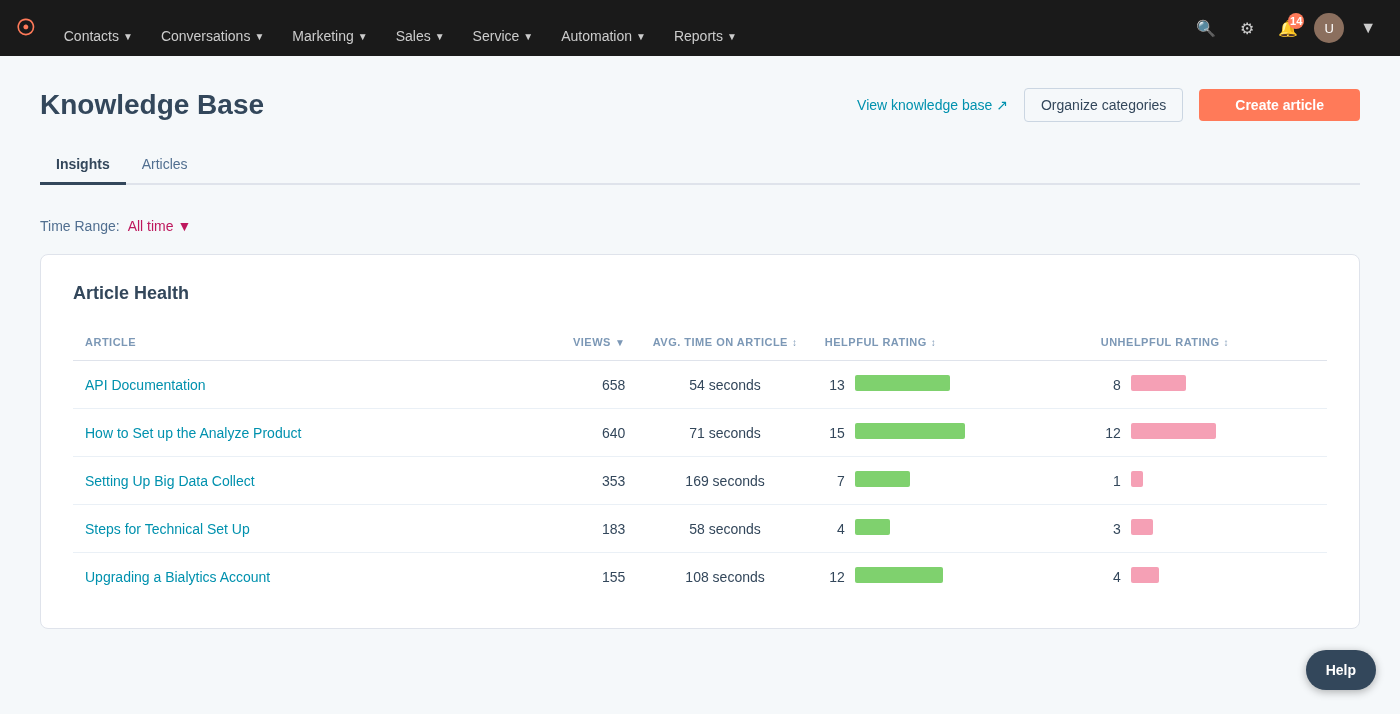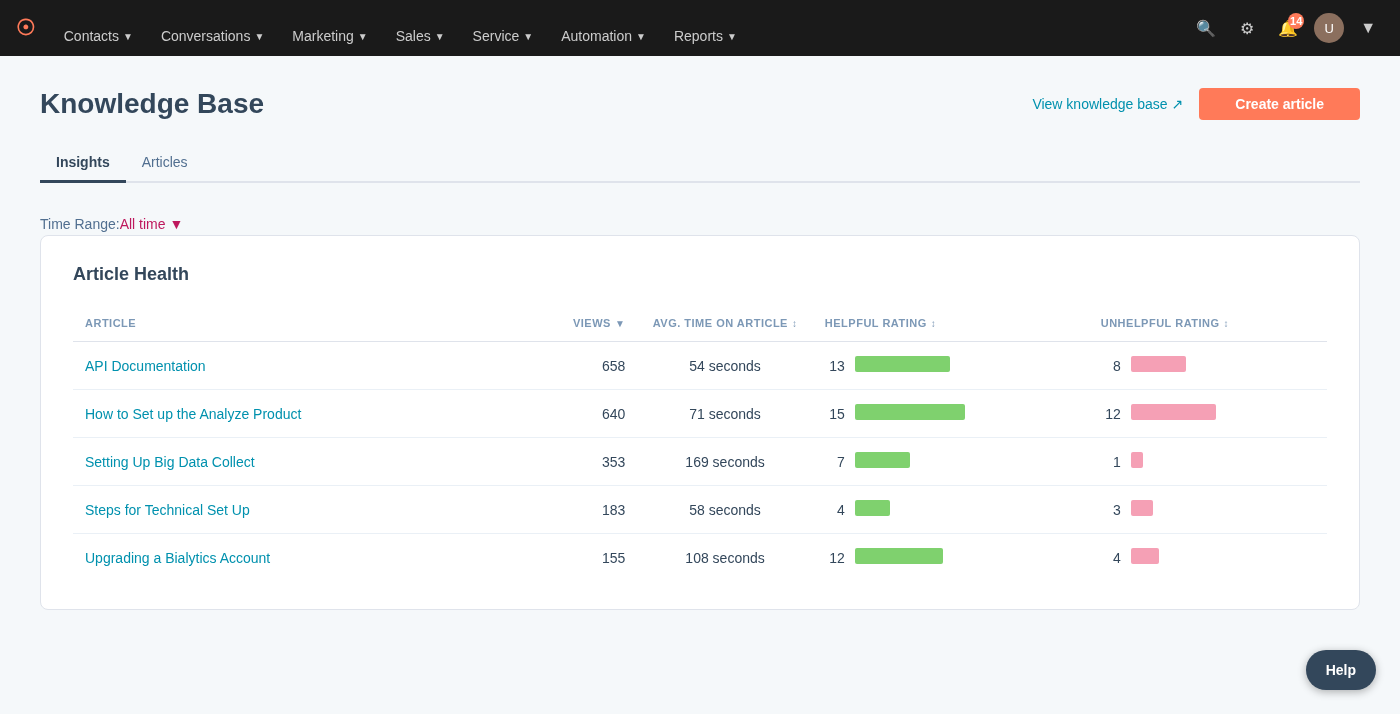"Organize categories" button.btn-secondary { html: none -> <button>Organize categories</button> }
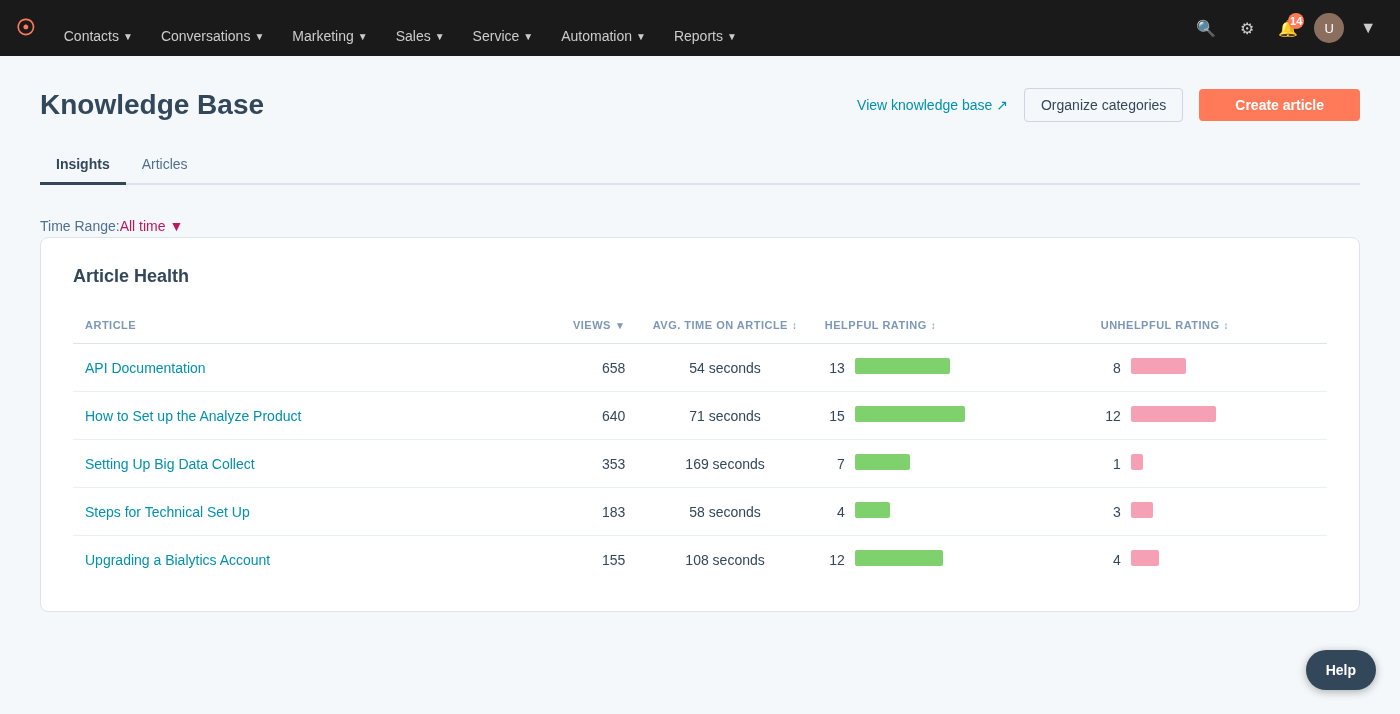"Time Range:" .time-range-bar { gap: none -> 8px; margin-bottom: 3px -> 20px }
